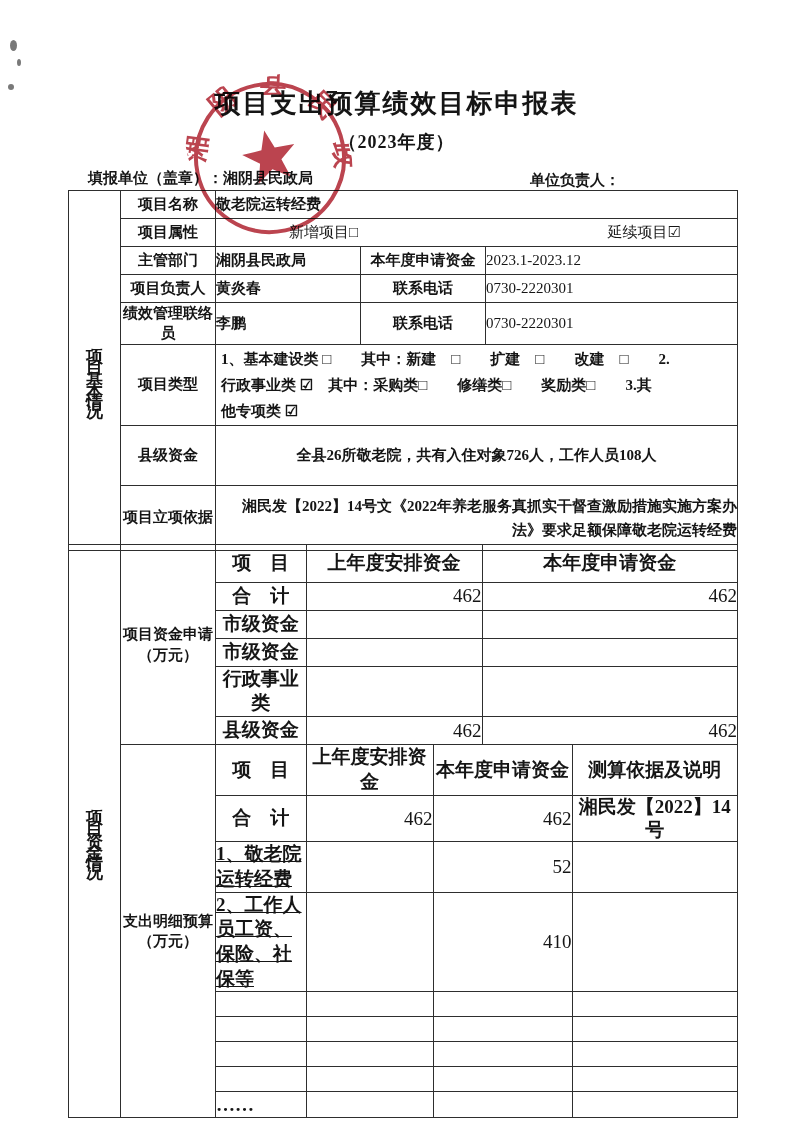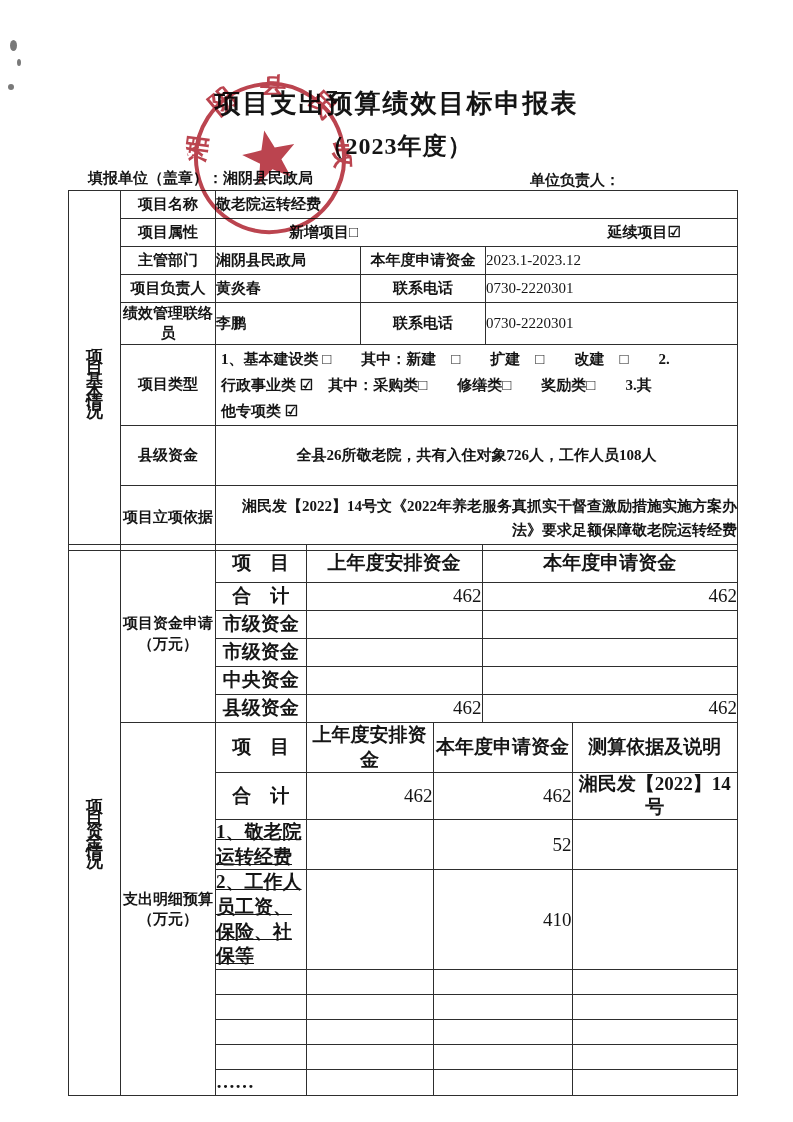"（2023年度）" .subtitle { font-size: 24px -> 18px }
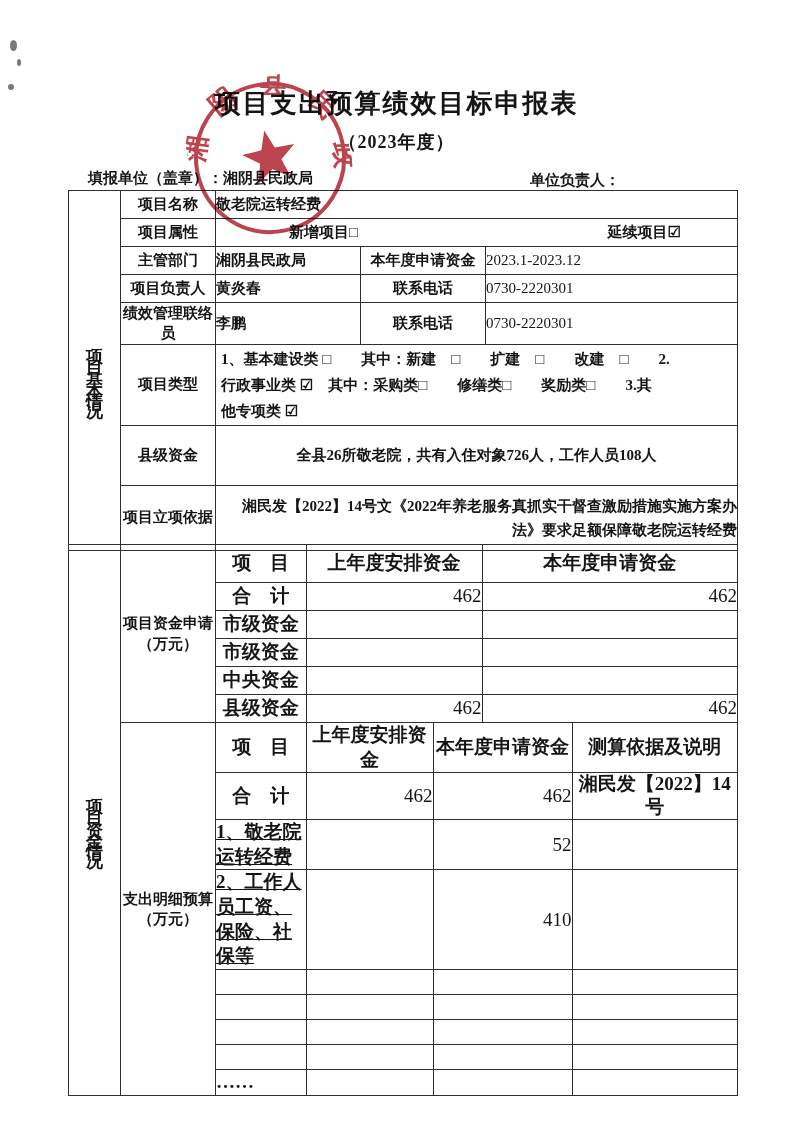"新增项目□" .attr-row { font-weight: bold -> normal }
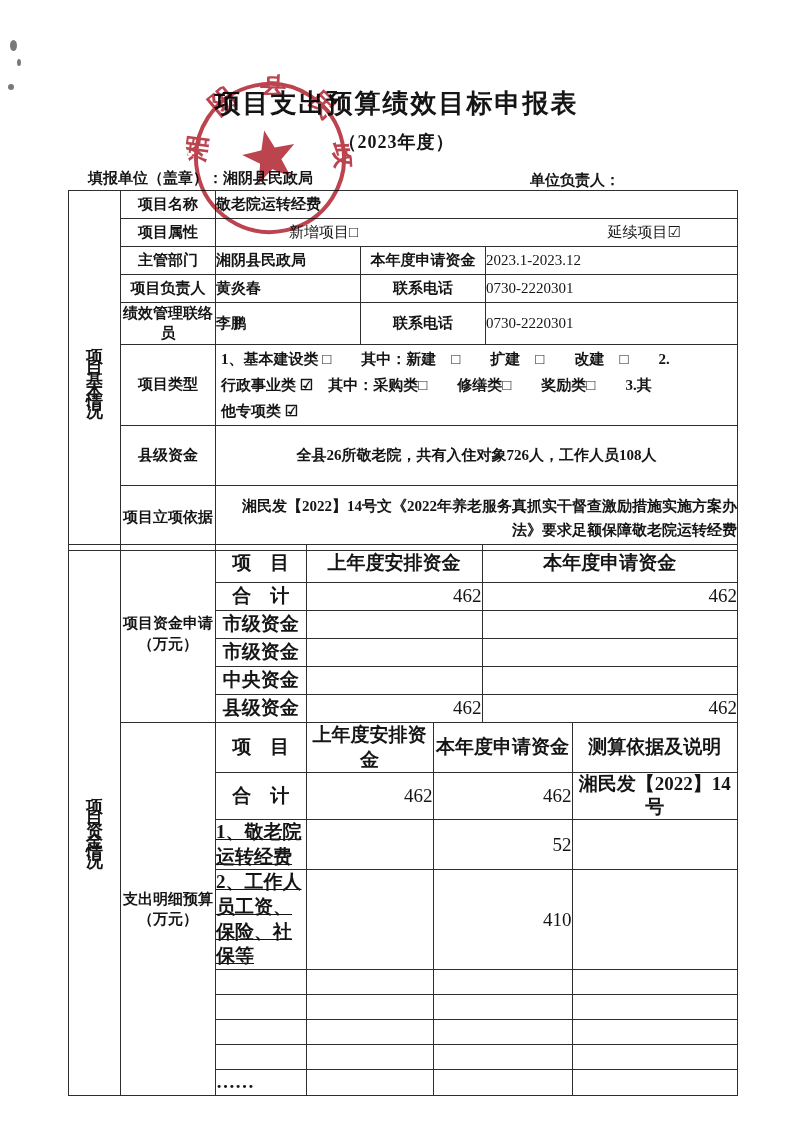"中央资金" td.hdr { text: 中央资金 -> 行政事业类 }
